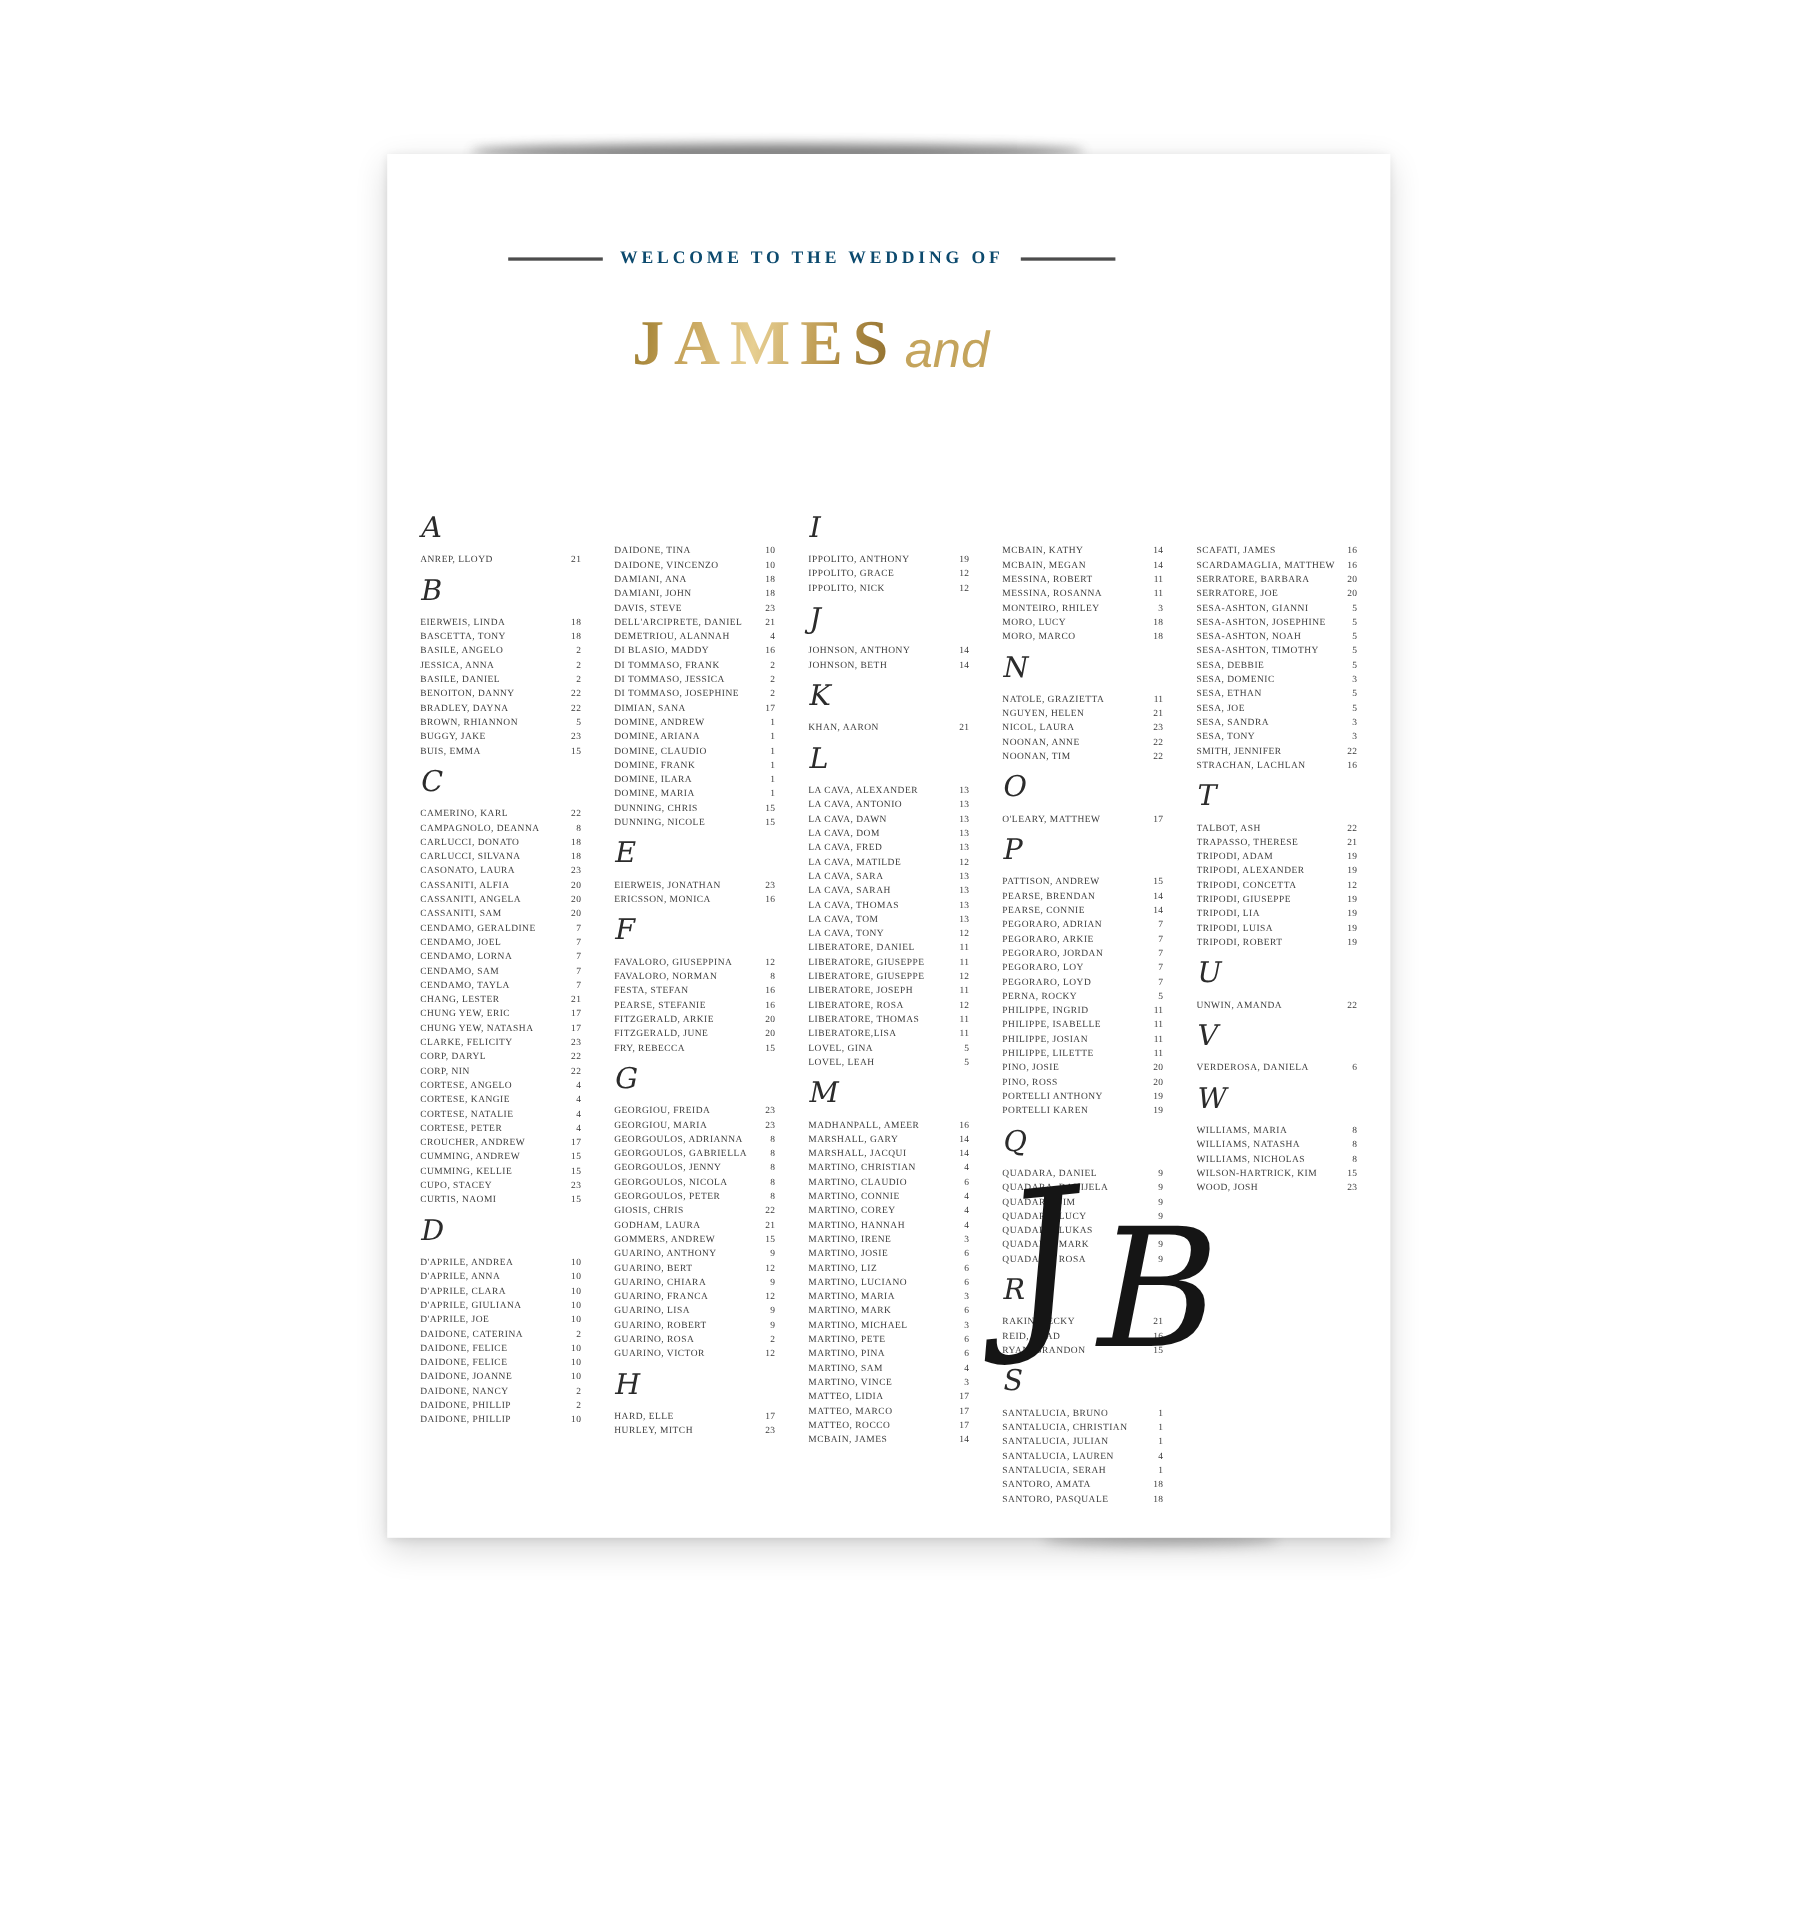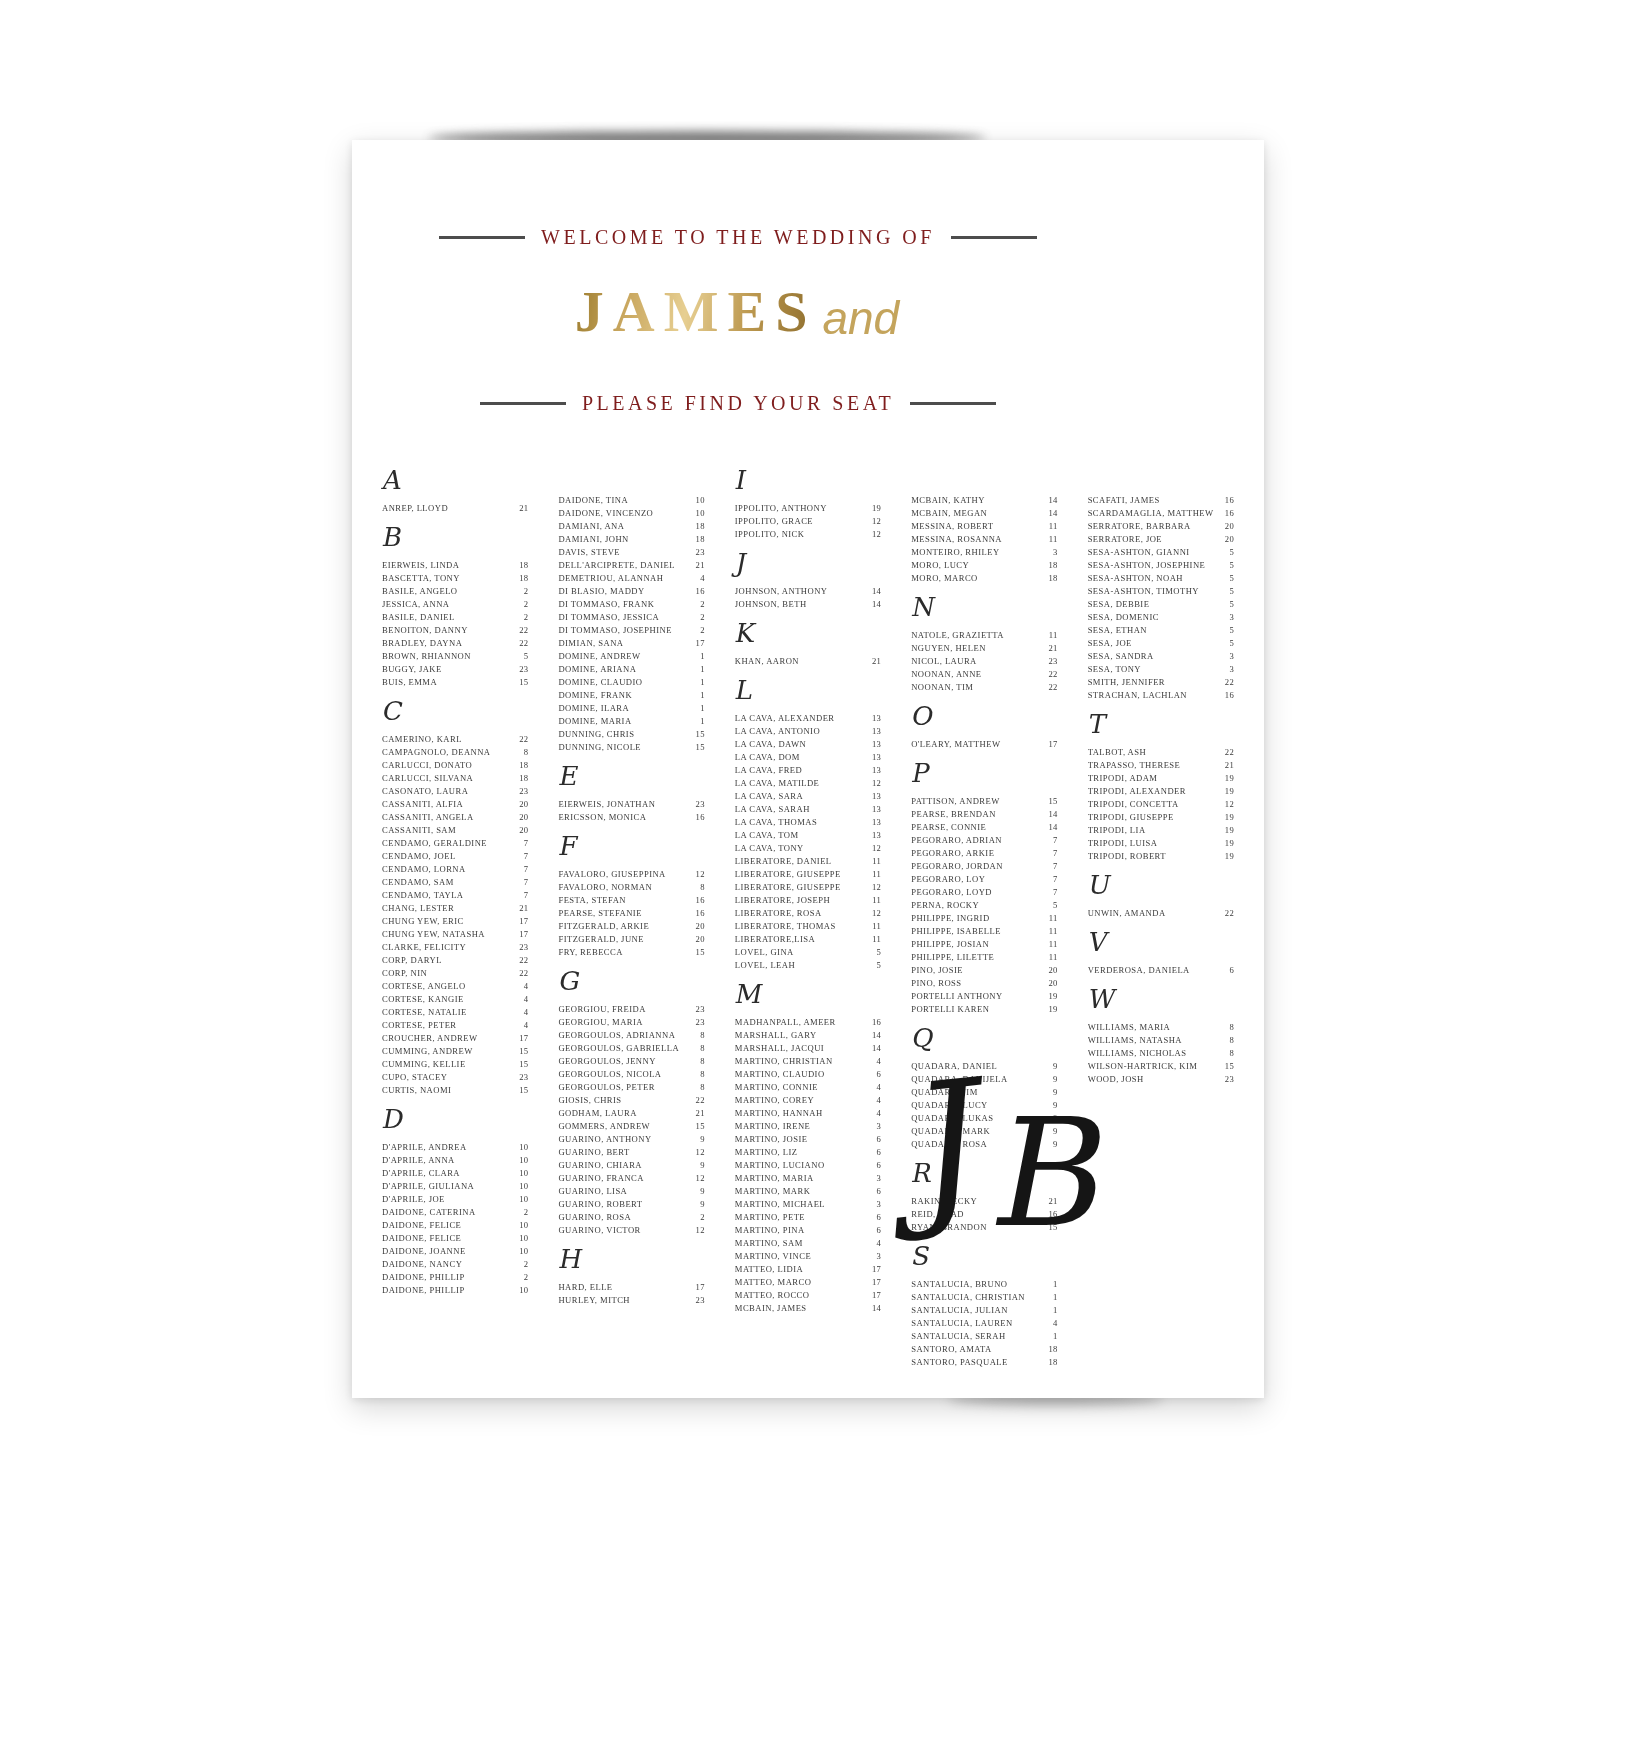"WELCOME TO THE WEDDING OF" .band-text { color: #7f1d1d -> #0c4a6e; font-size: 20px -> 16px; font-weight: 400 -> 700 }
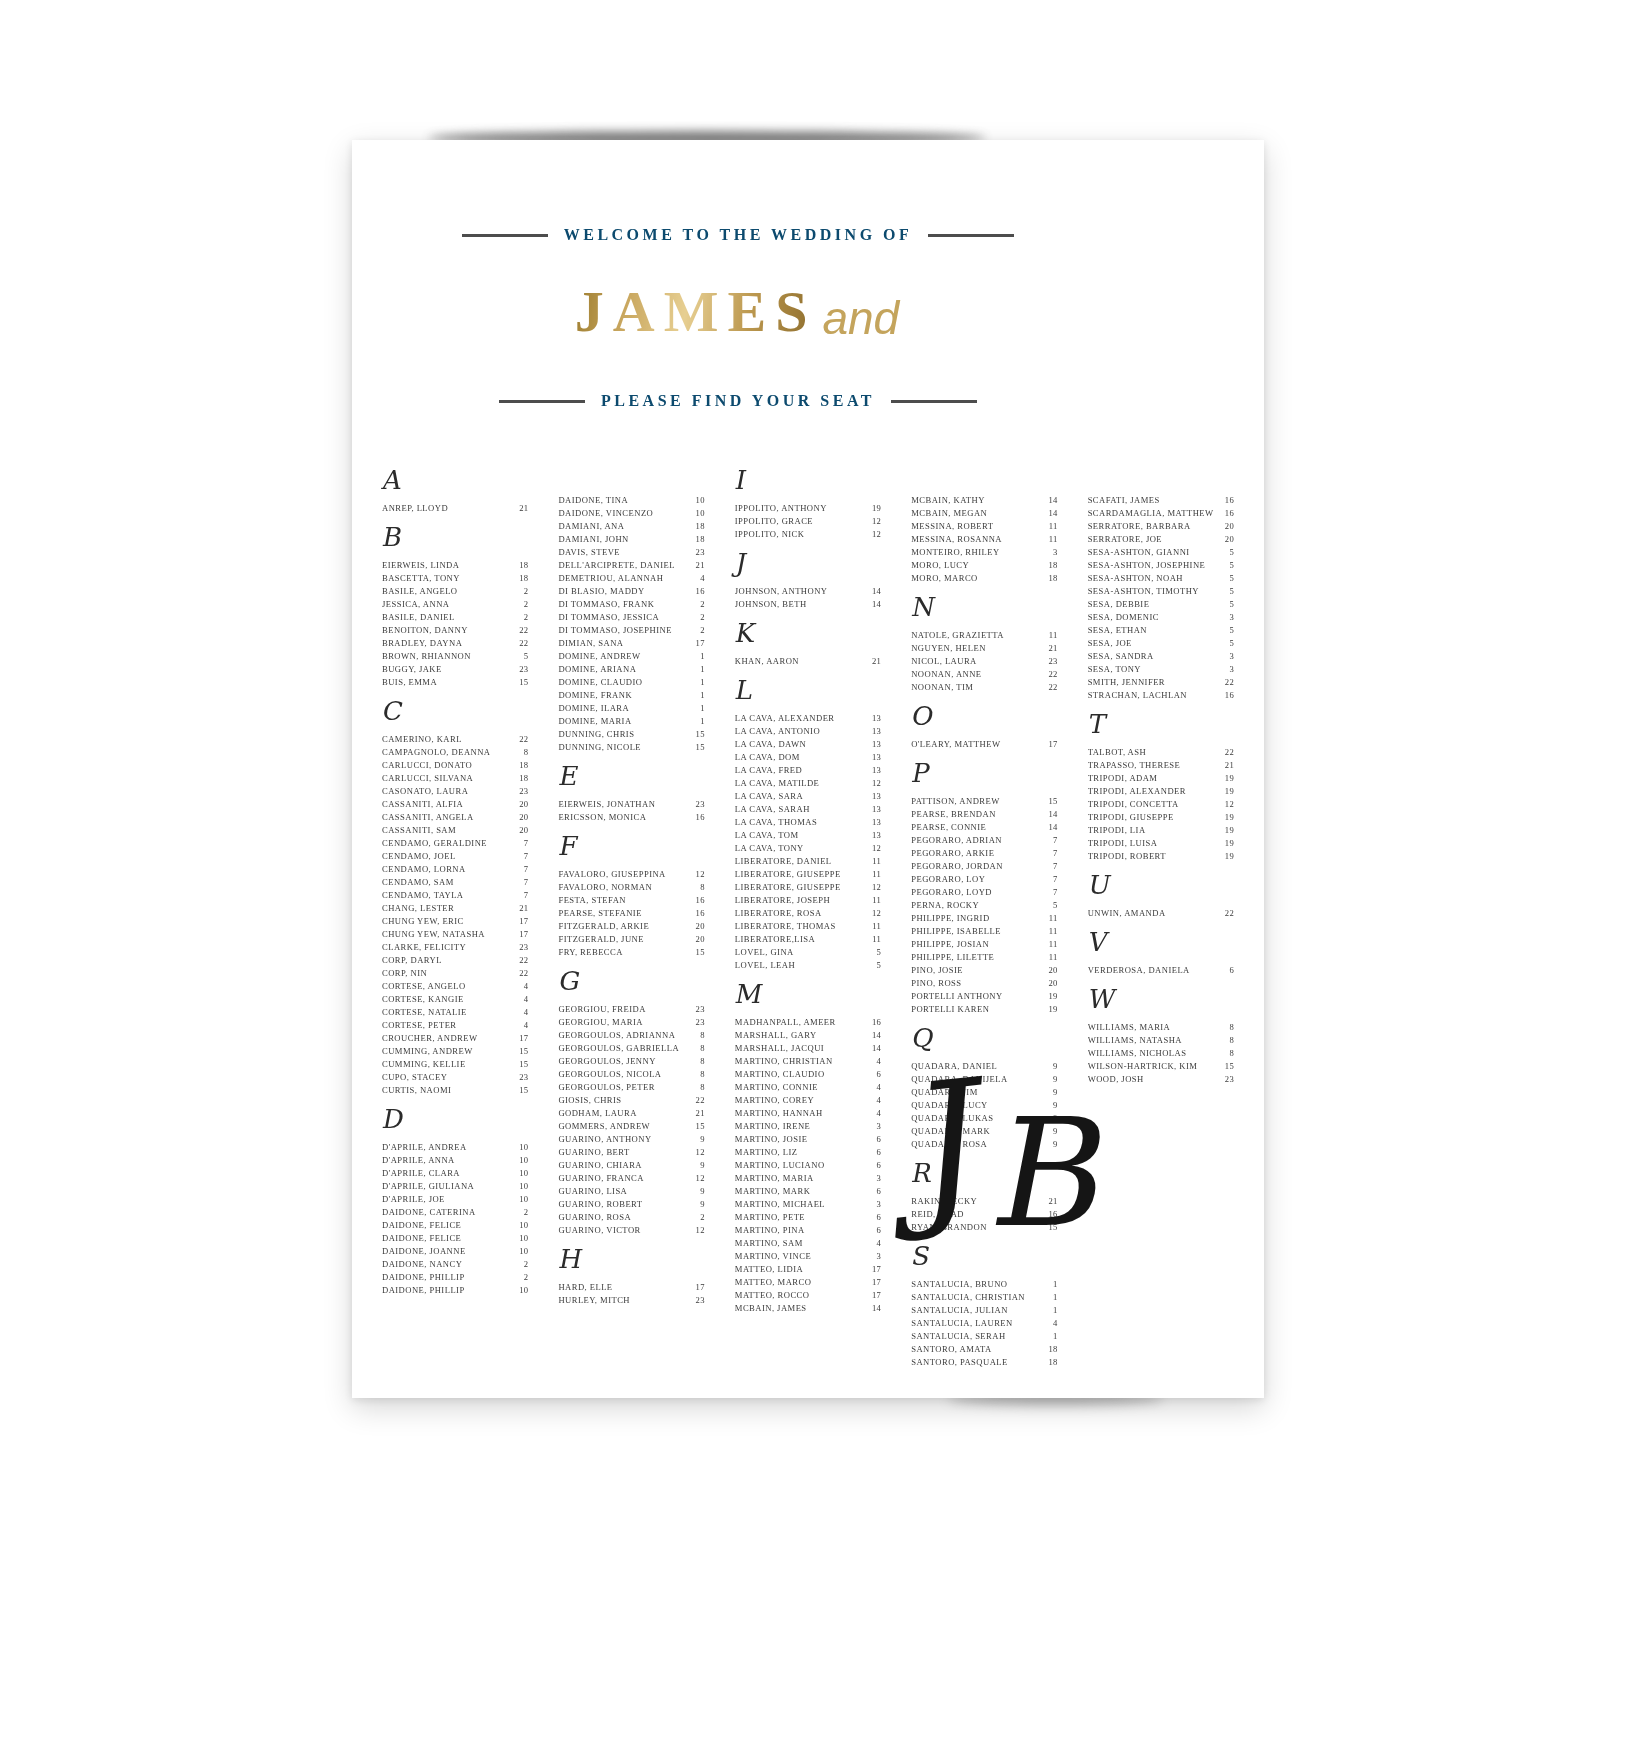"PLEASE FIND YOUR SEAT" div.header-band { html: <div> <span></span> <span>PLEASE FIND YOUR SEAT</span> <span></span> </div> -> none }
